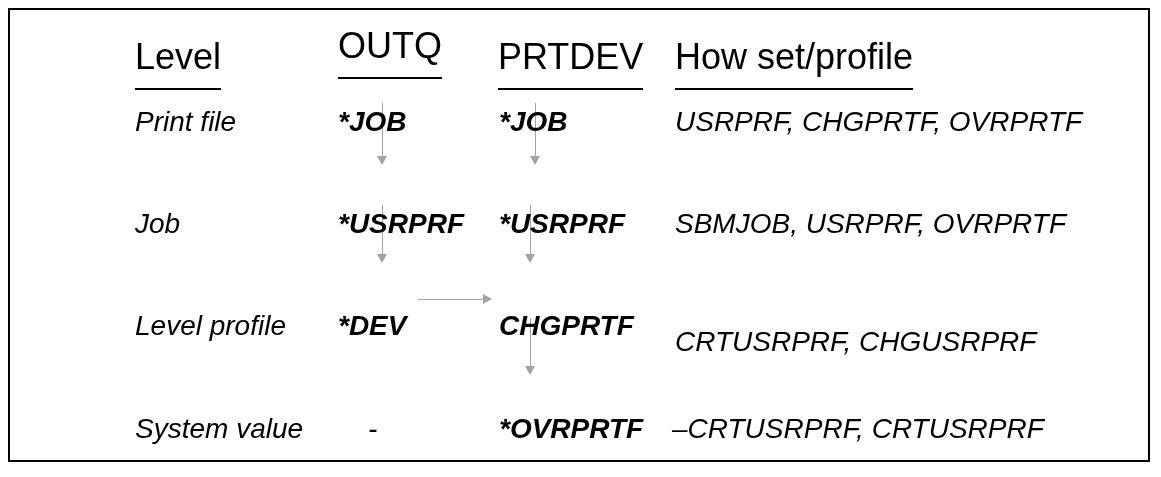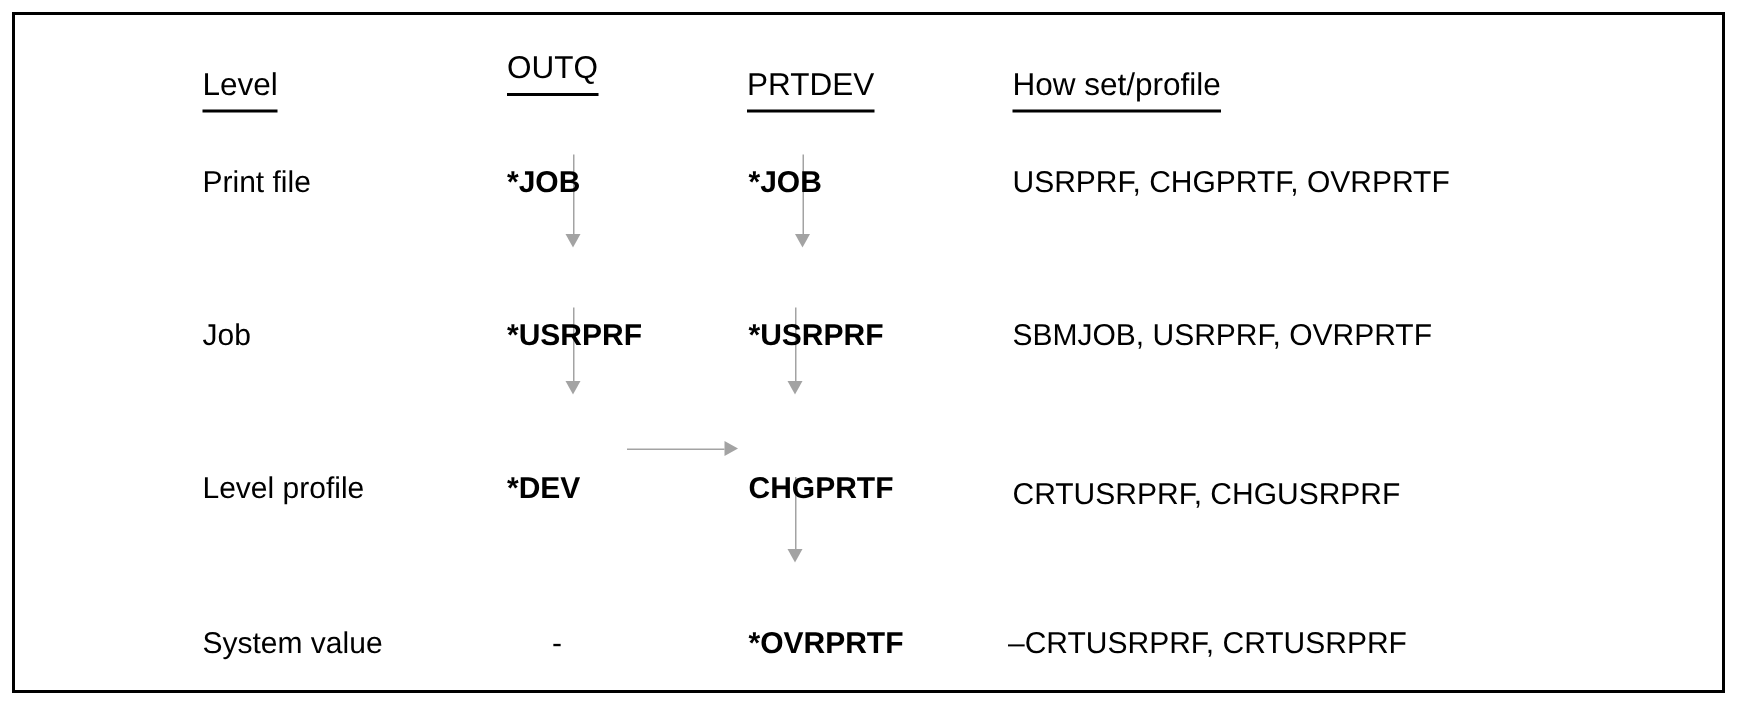"Level" .hdr { font-size: 21px -> 36px; padding-bottom: 2px -> 17px }
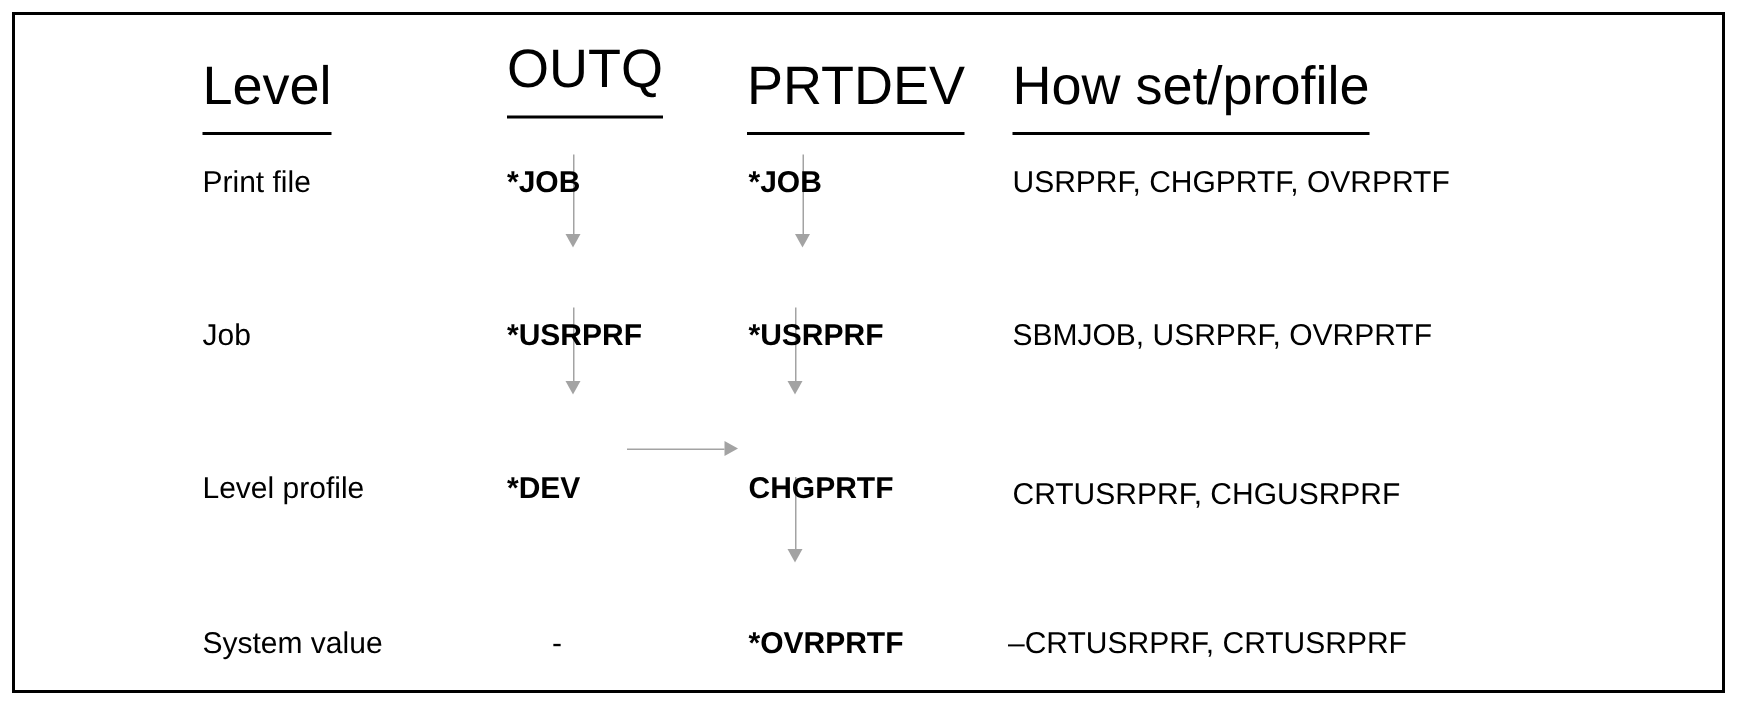"Print file" .cell { font-size: 20px -> 28px; font-style: none -> italic }
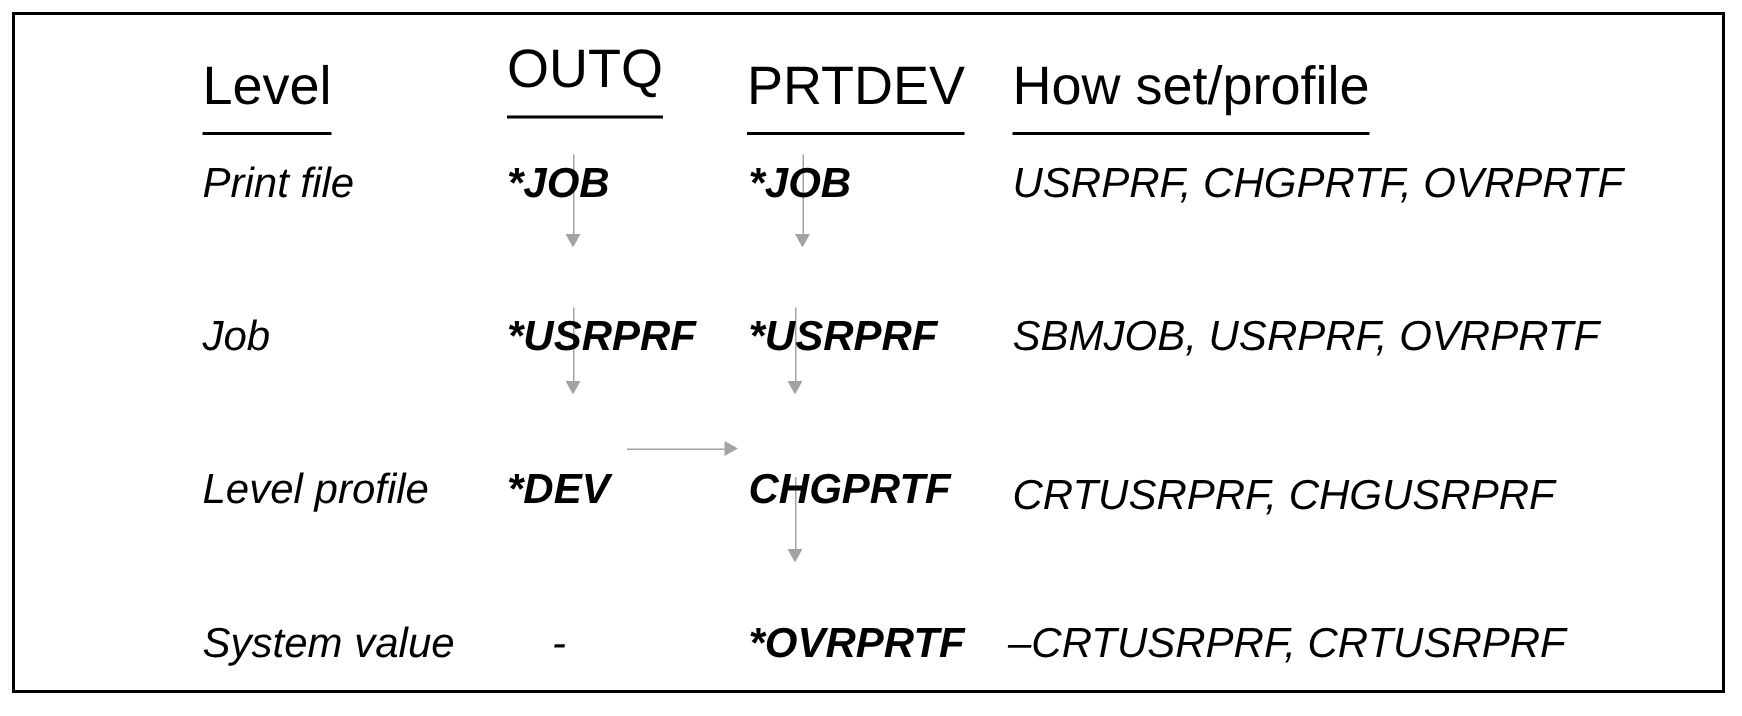"CRTUSRPRF, CHGUSRPRF" div.cell { top: 316px -> 328px }
